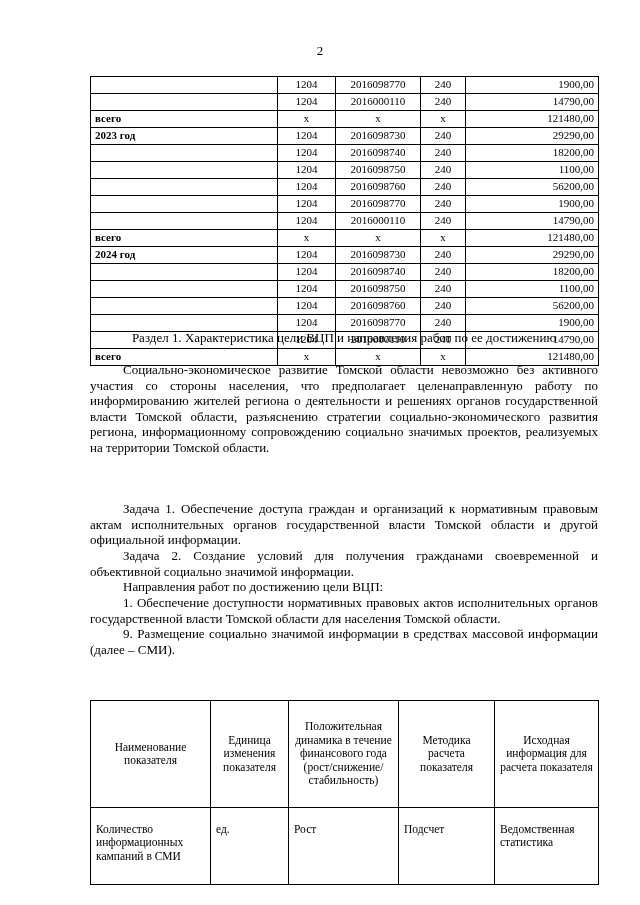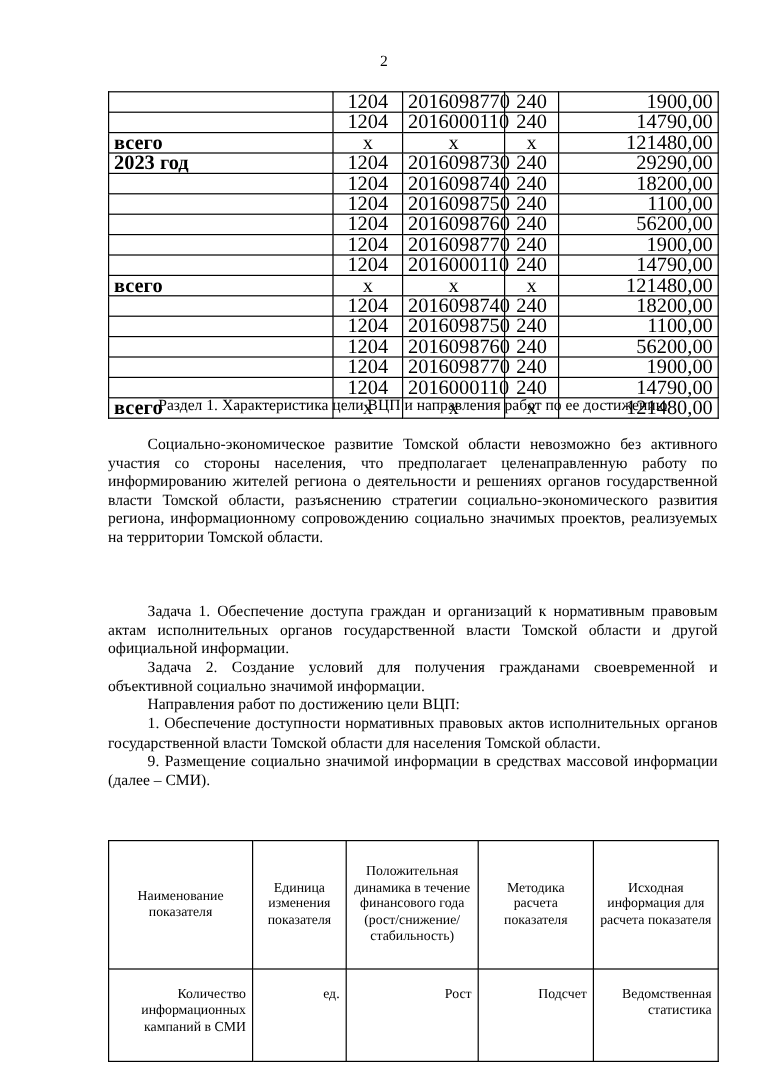"1204" table.doc-table { font-size: 17px -> 11px }
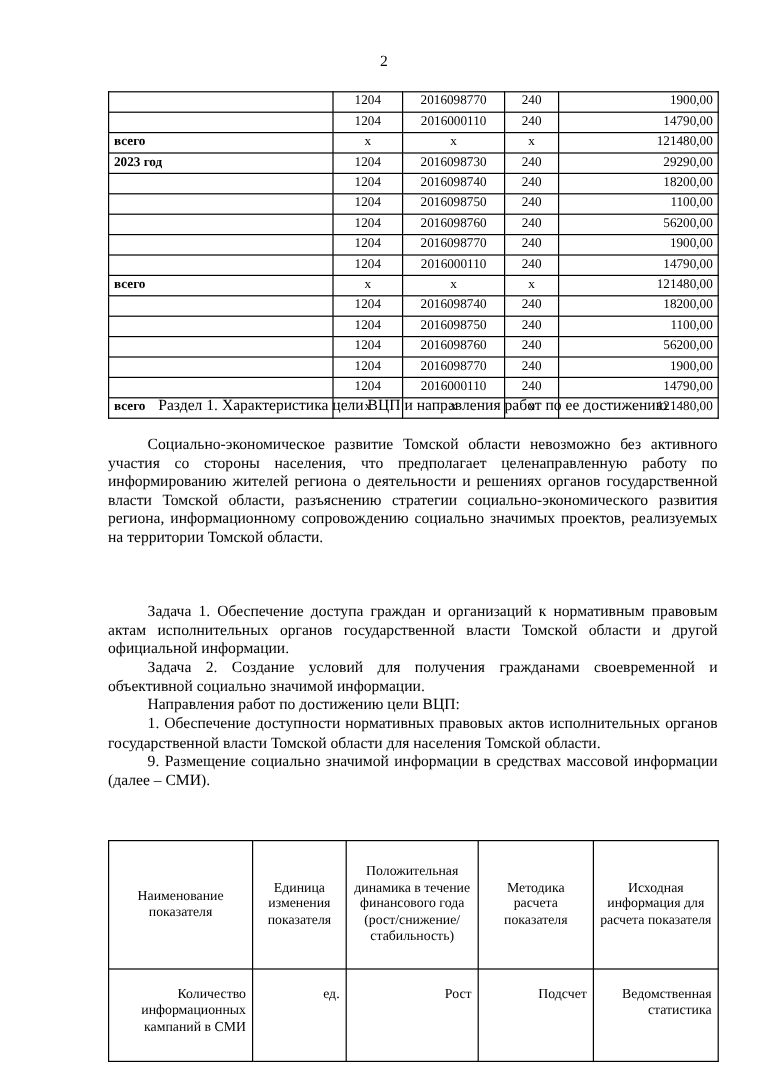"2024 год" tr { html: none -> <tr> <td>2024 год</td> <td>1204</td> <td>2016098730</td> <td>240</td> <td>29290,00</td> </tr> }
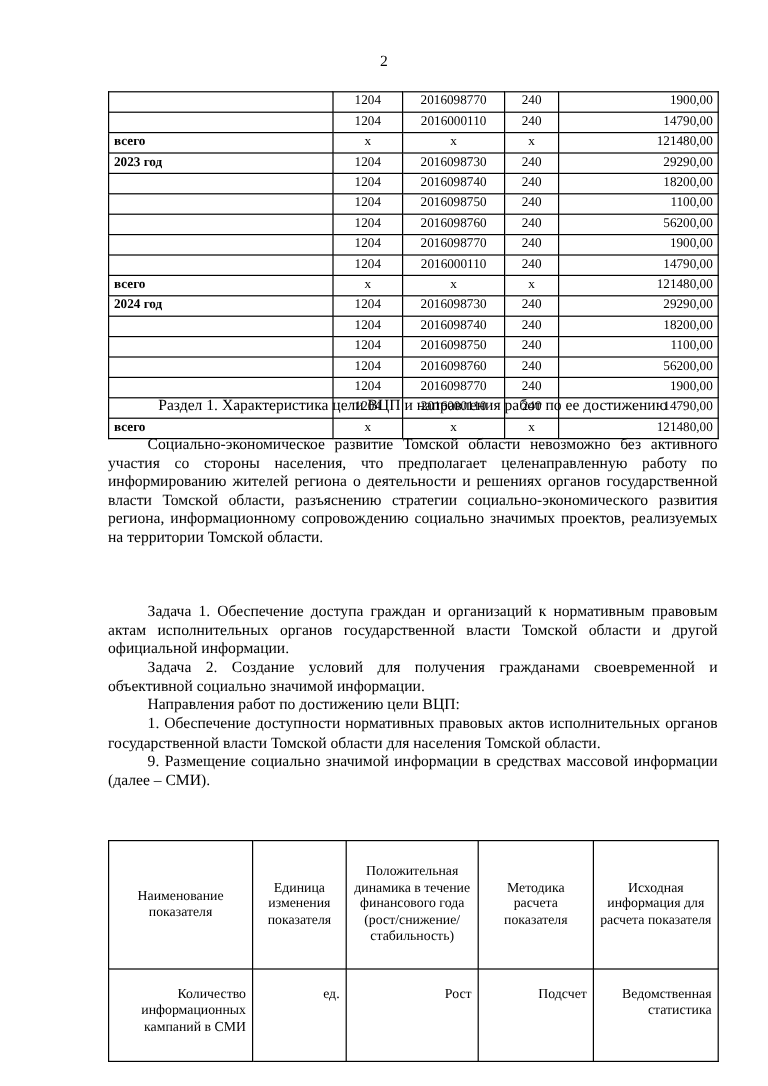"Количество информационных кампаний в СМИ" #indicator-table td.cell { text-align: right -> left }
